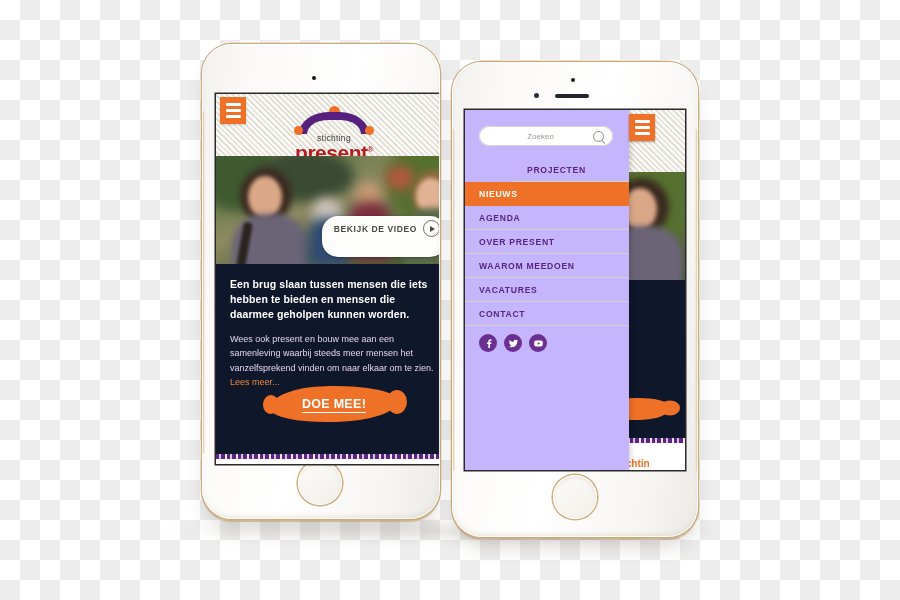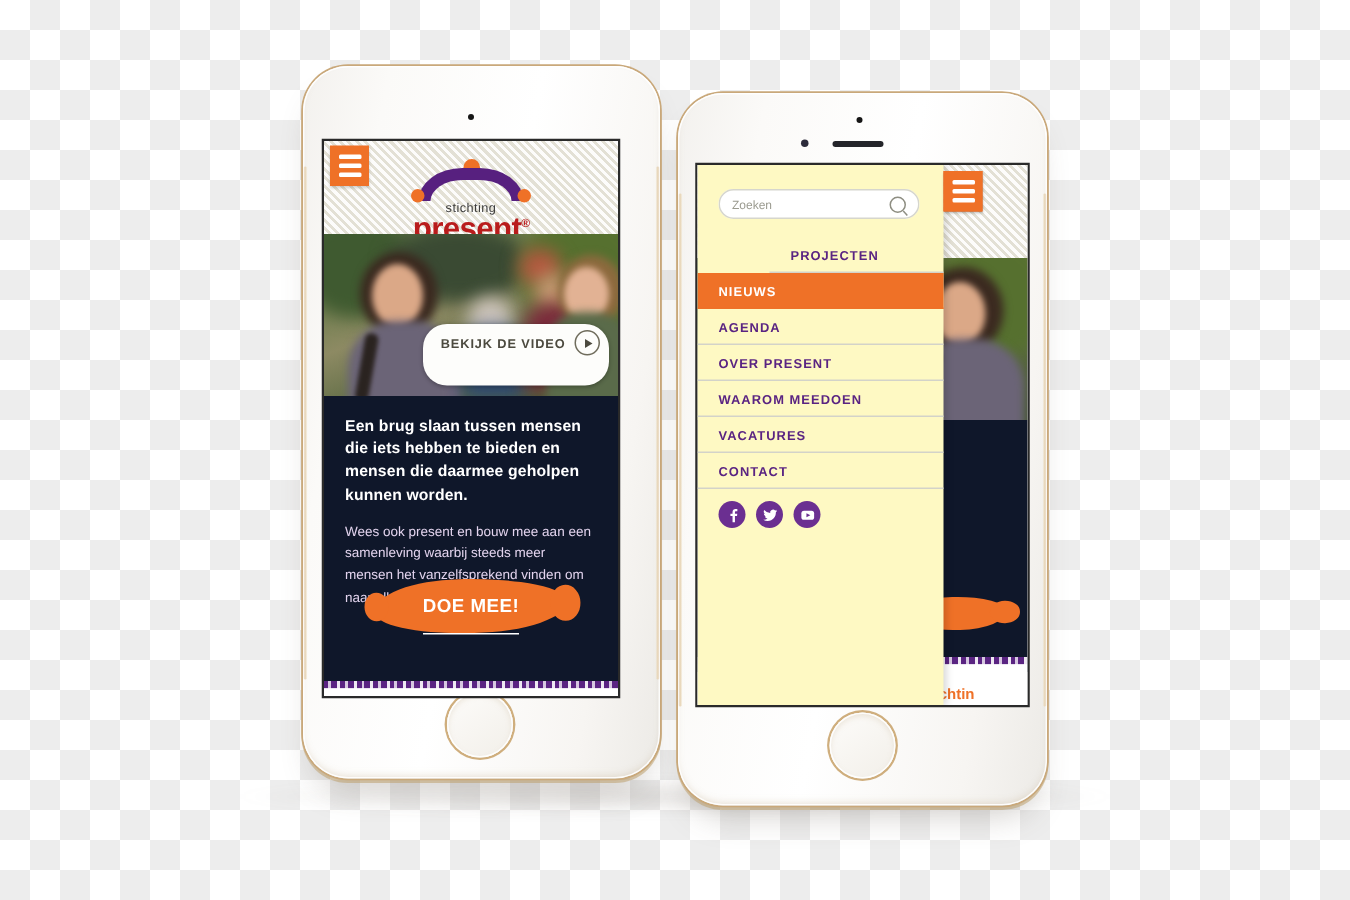"stichting" div.screen { width: 196px -> 236px }
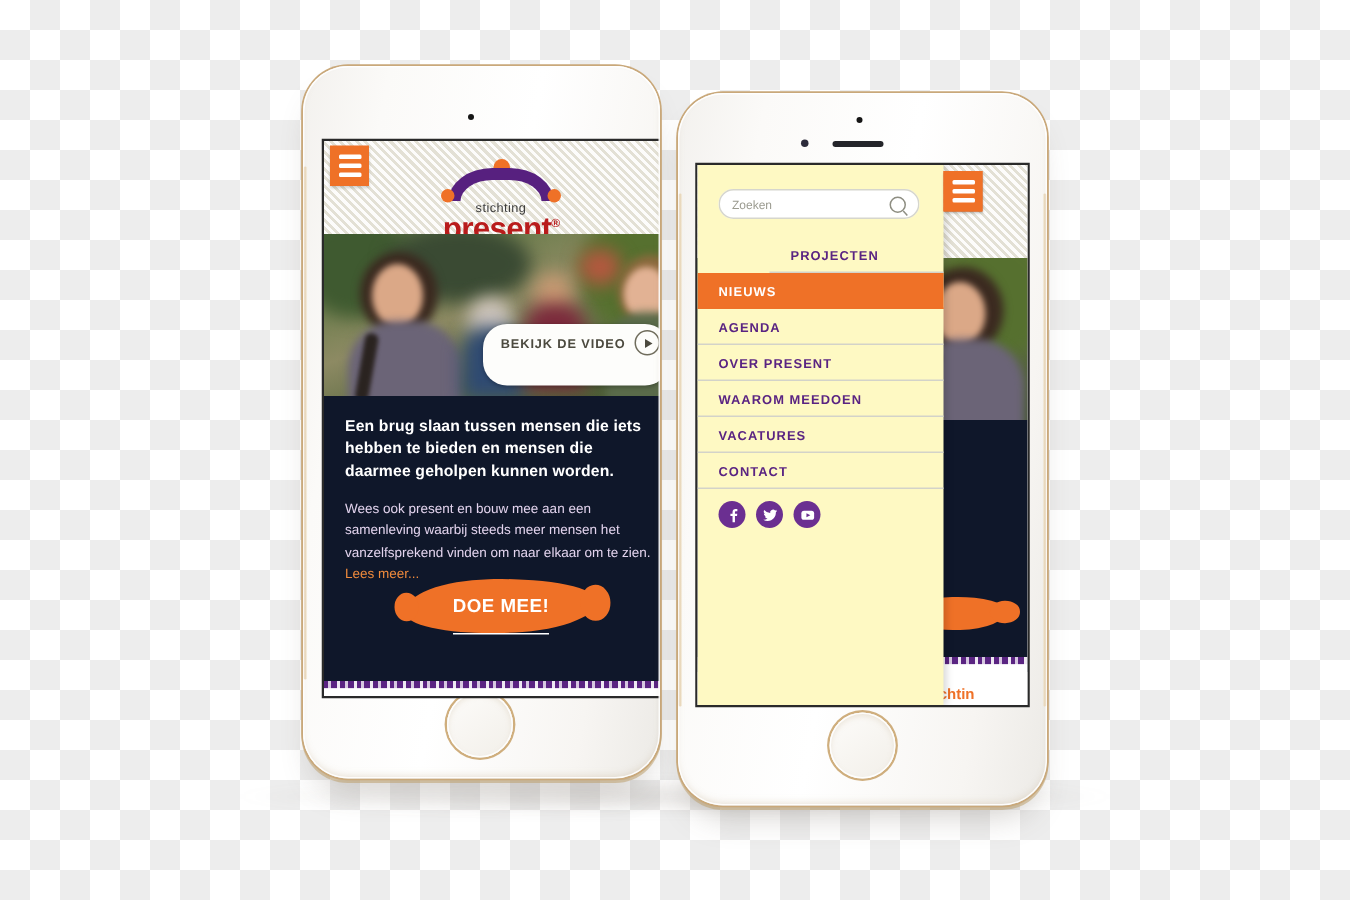"Zoeken" .menu { background: #fef9c3 -> #c4b5fd; text-align: none -> center }
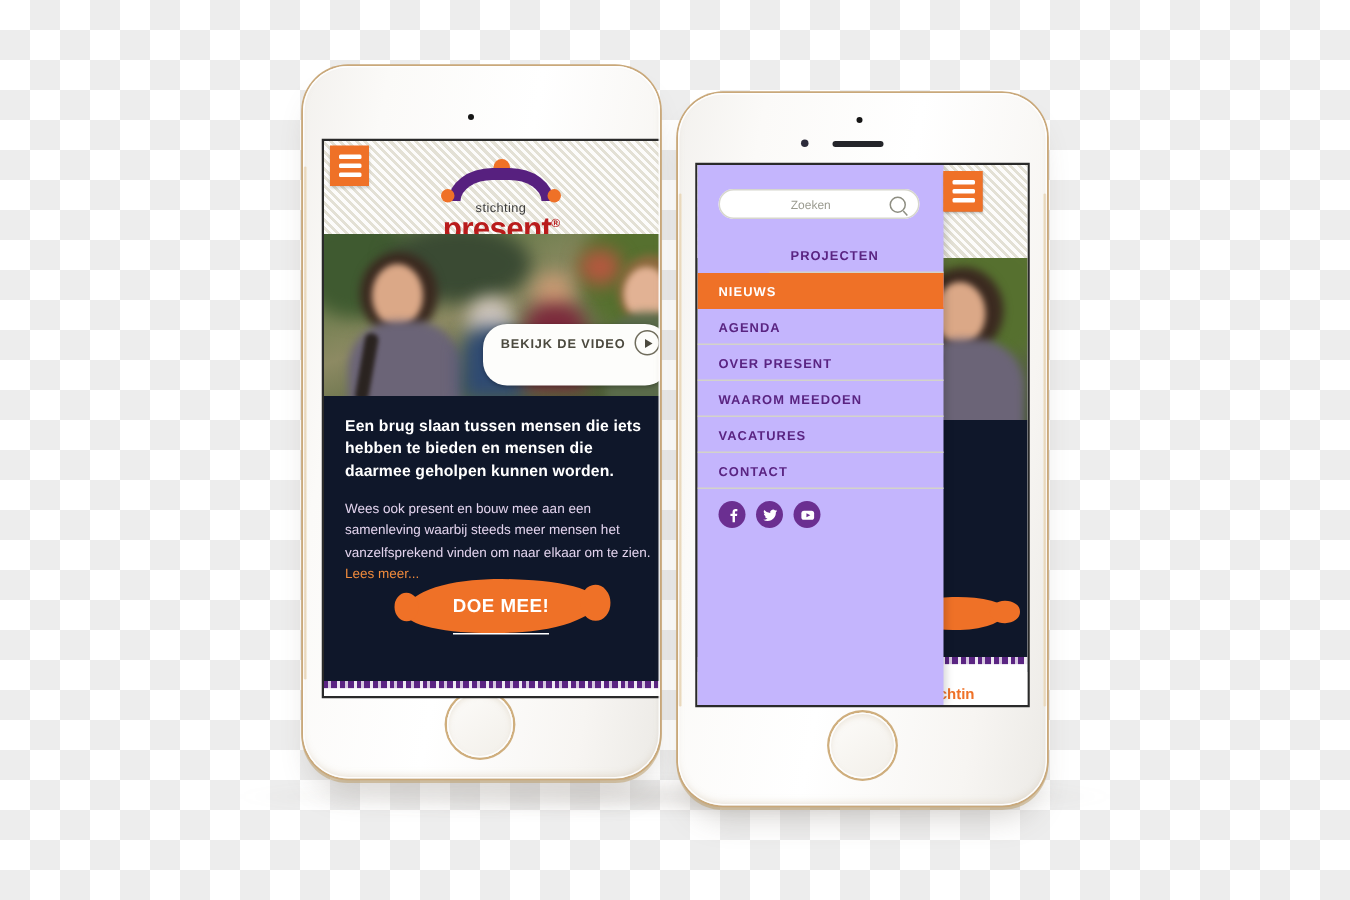"DOE MEE!" .brush b { padding-bottom: 11px -> 1px }
